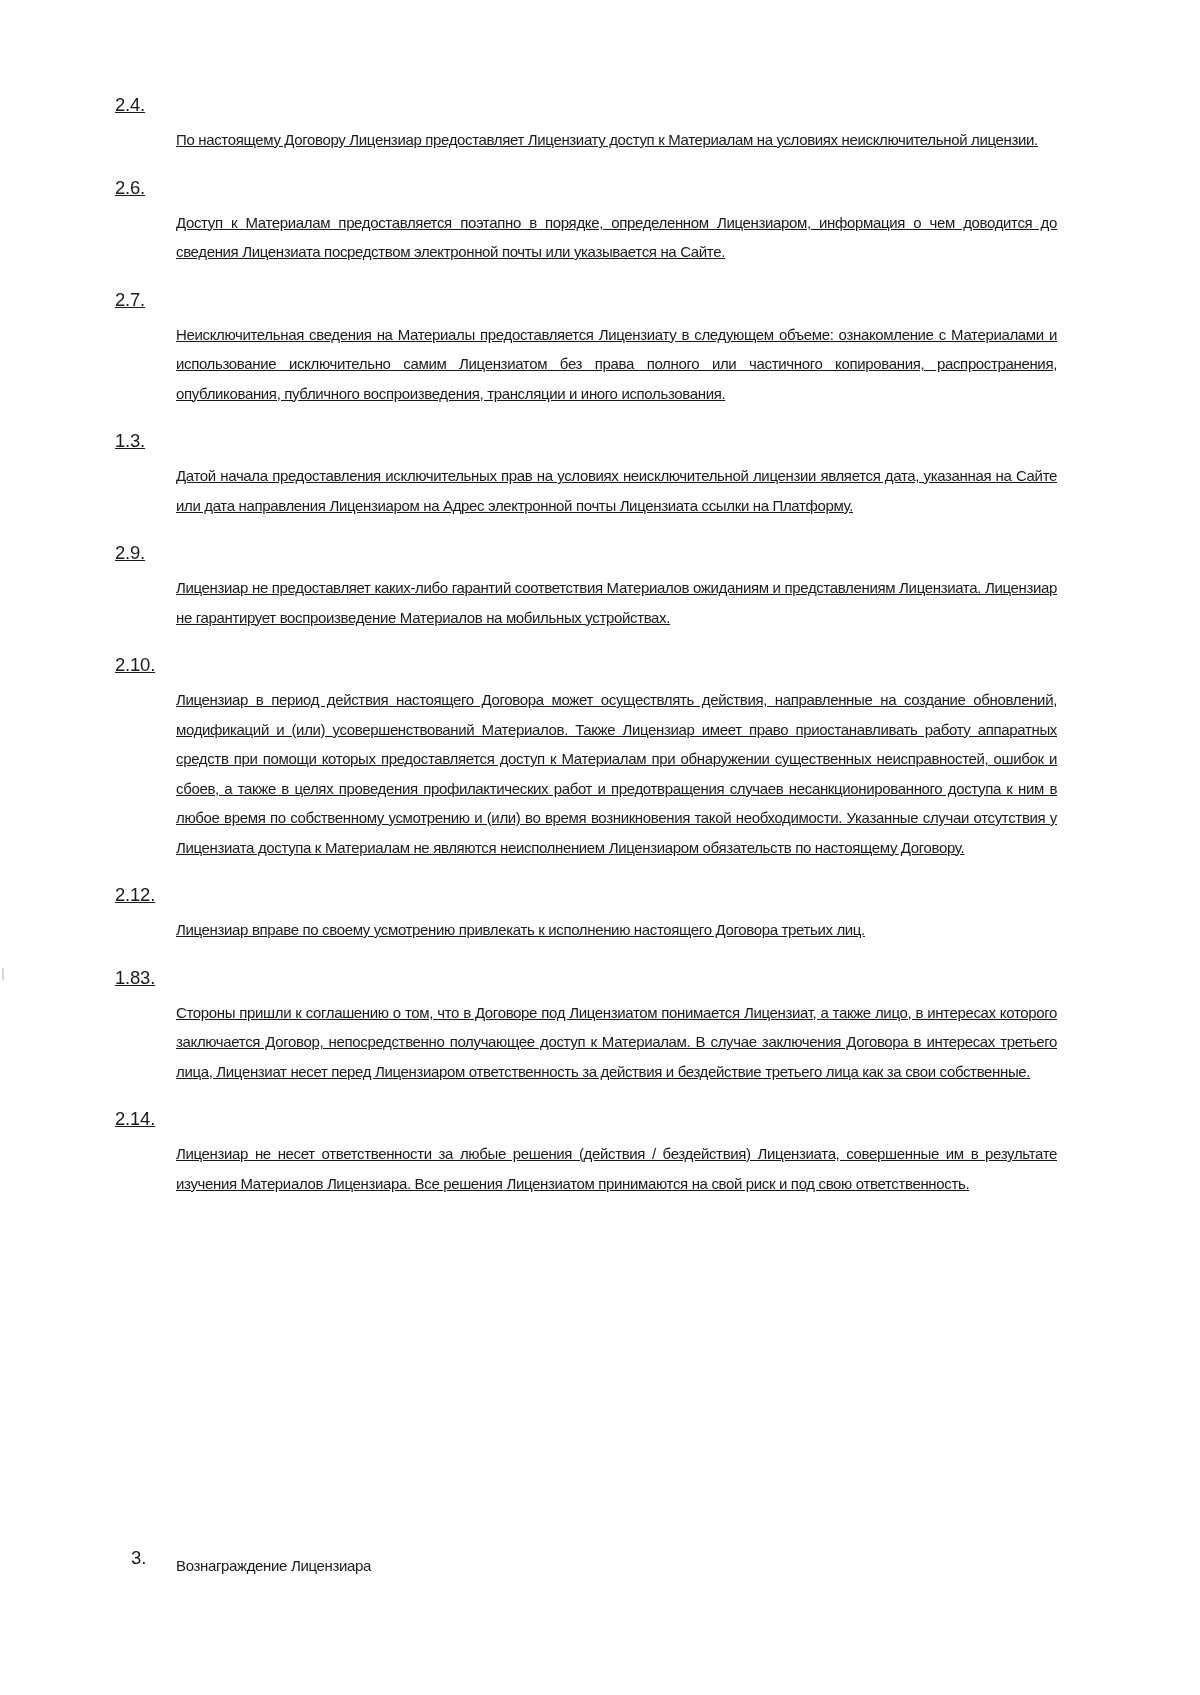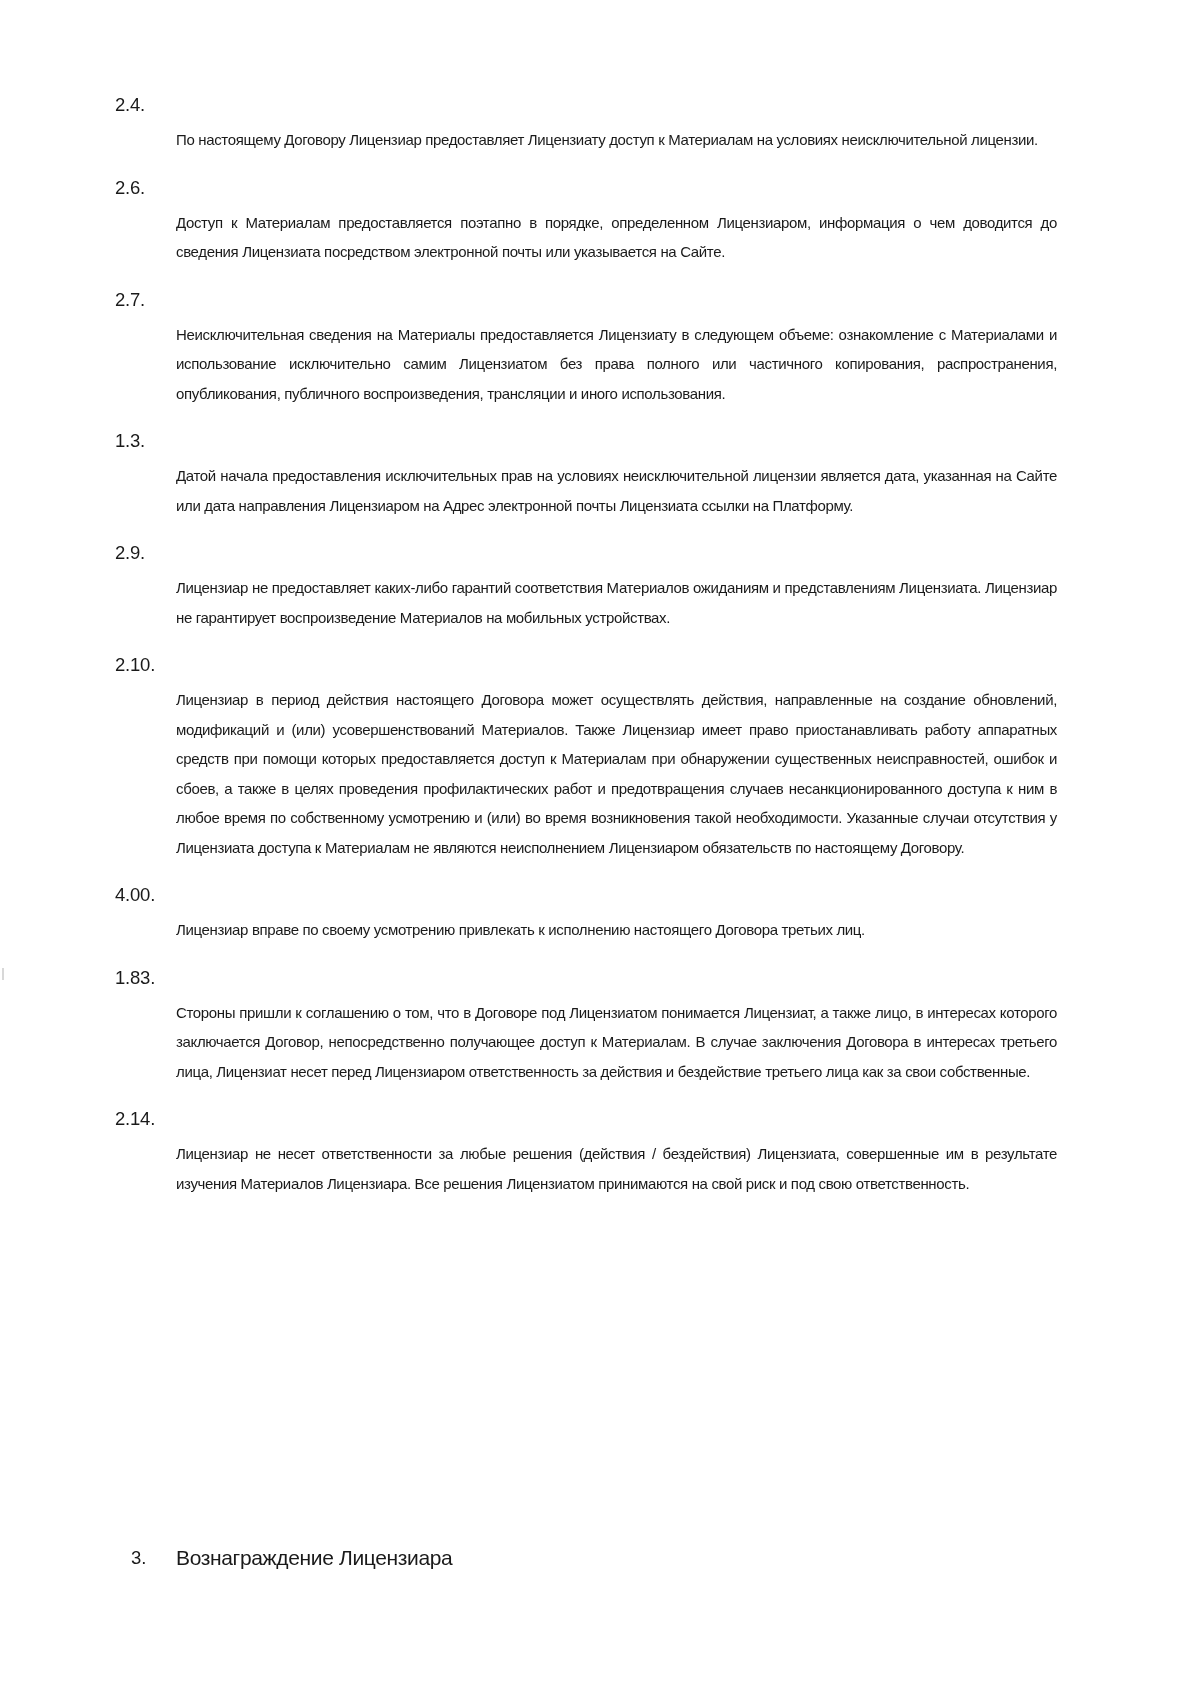"2.4." .clause { text-decoration: none -> underline }
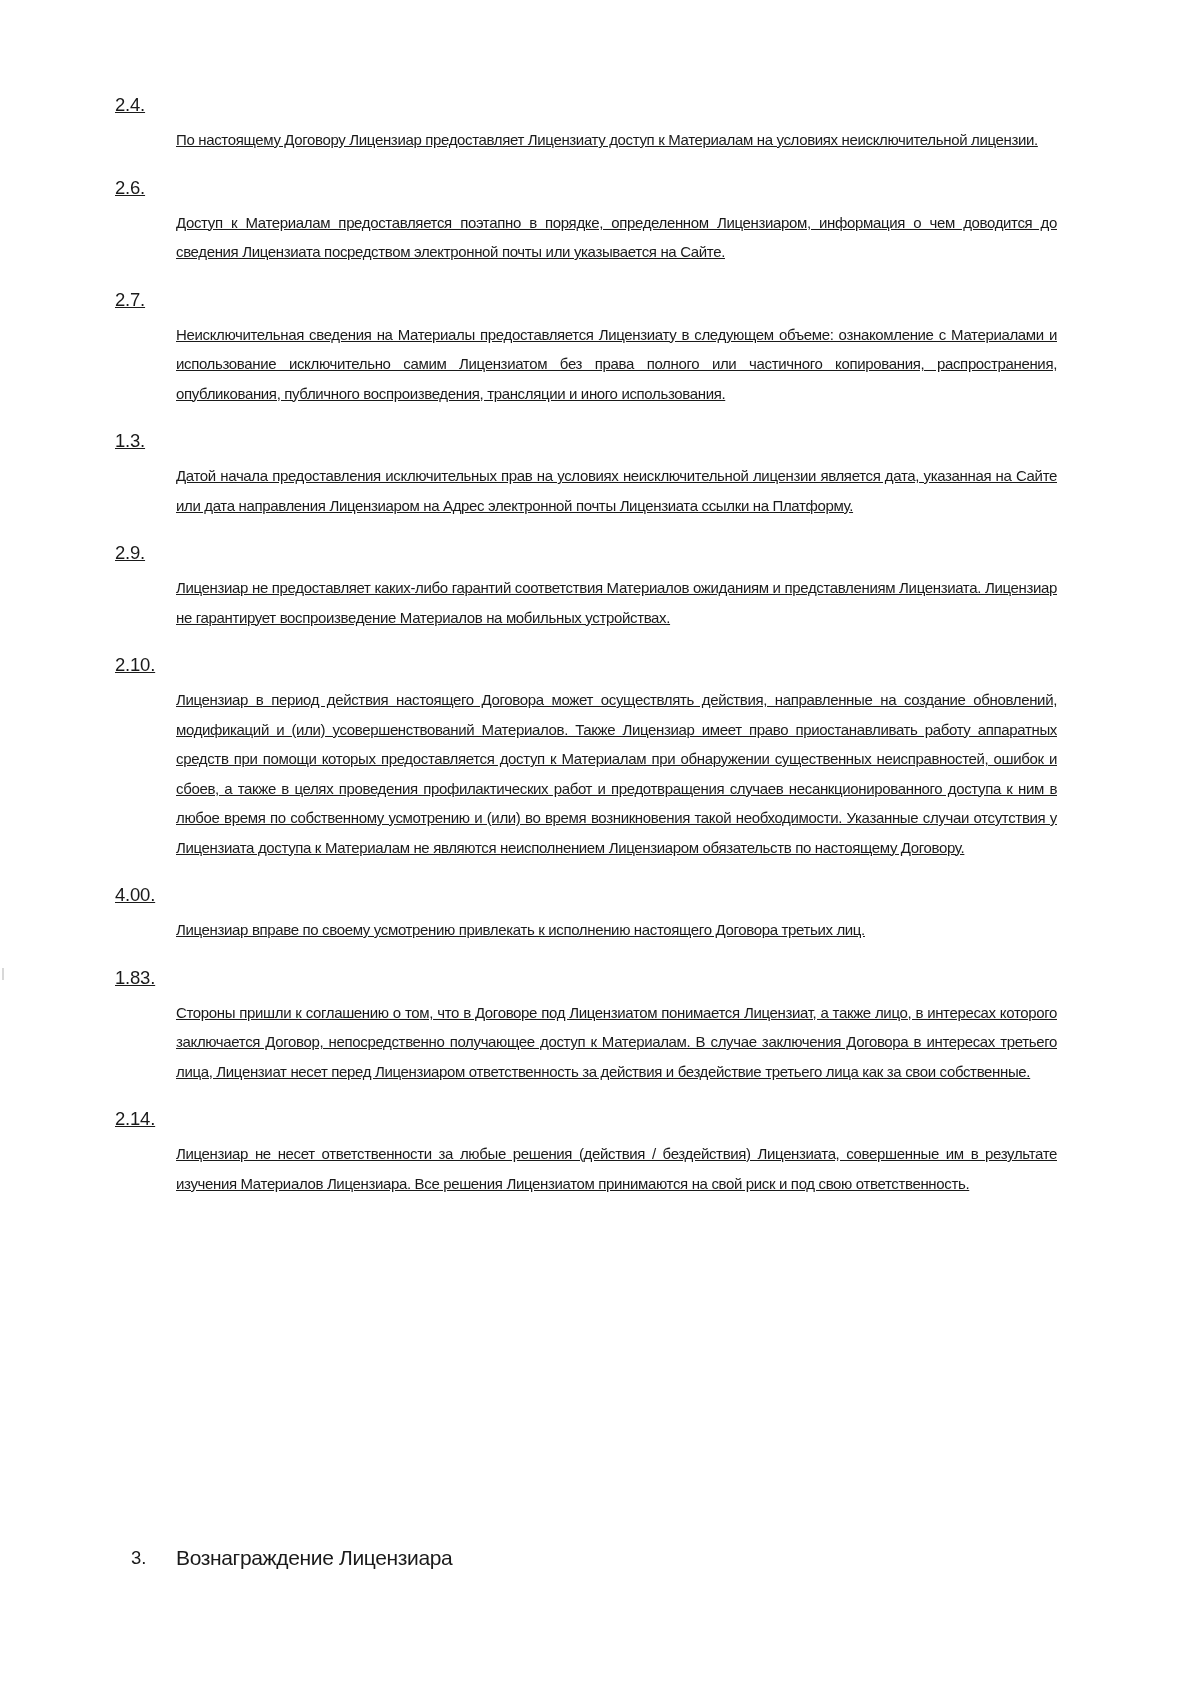"4.00." div.clause-num { text: 4.00 -> 2.12 }
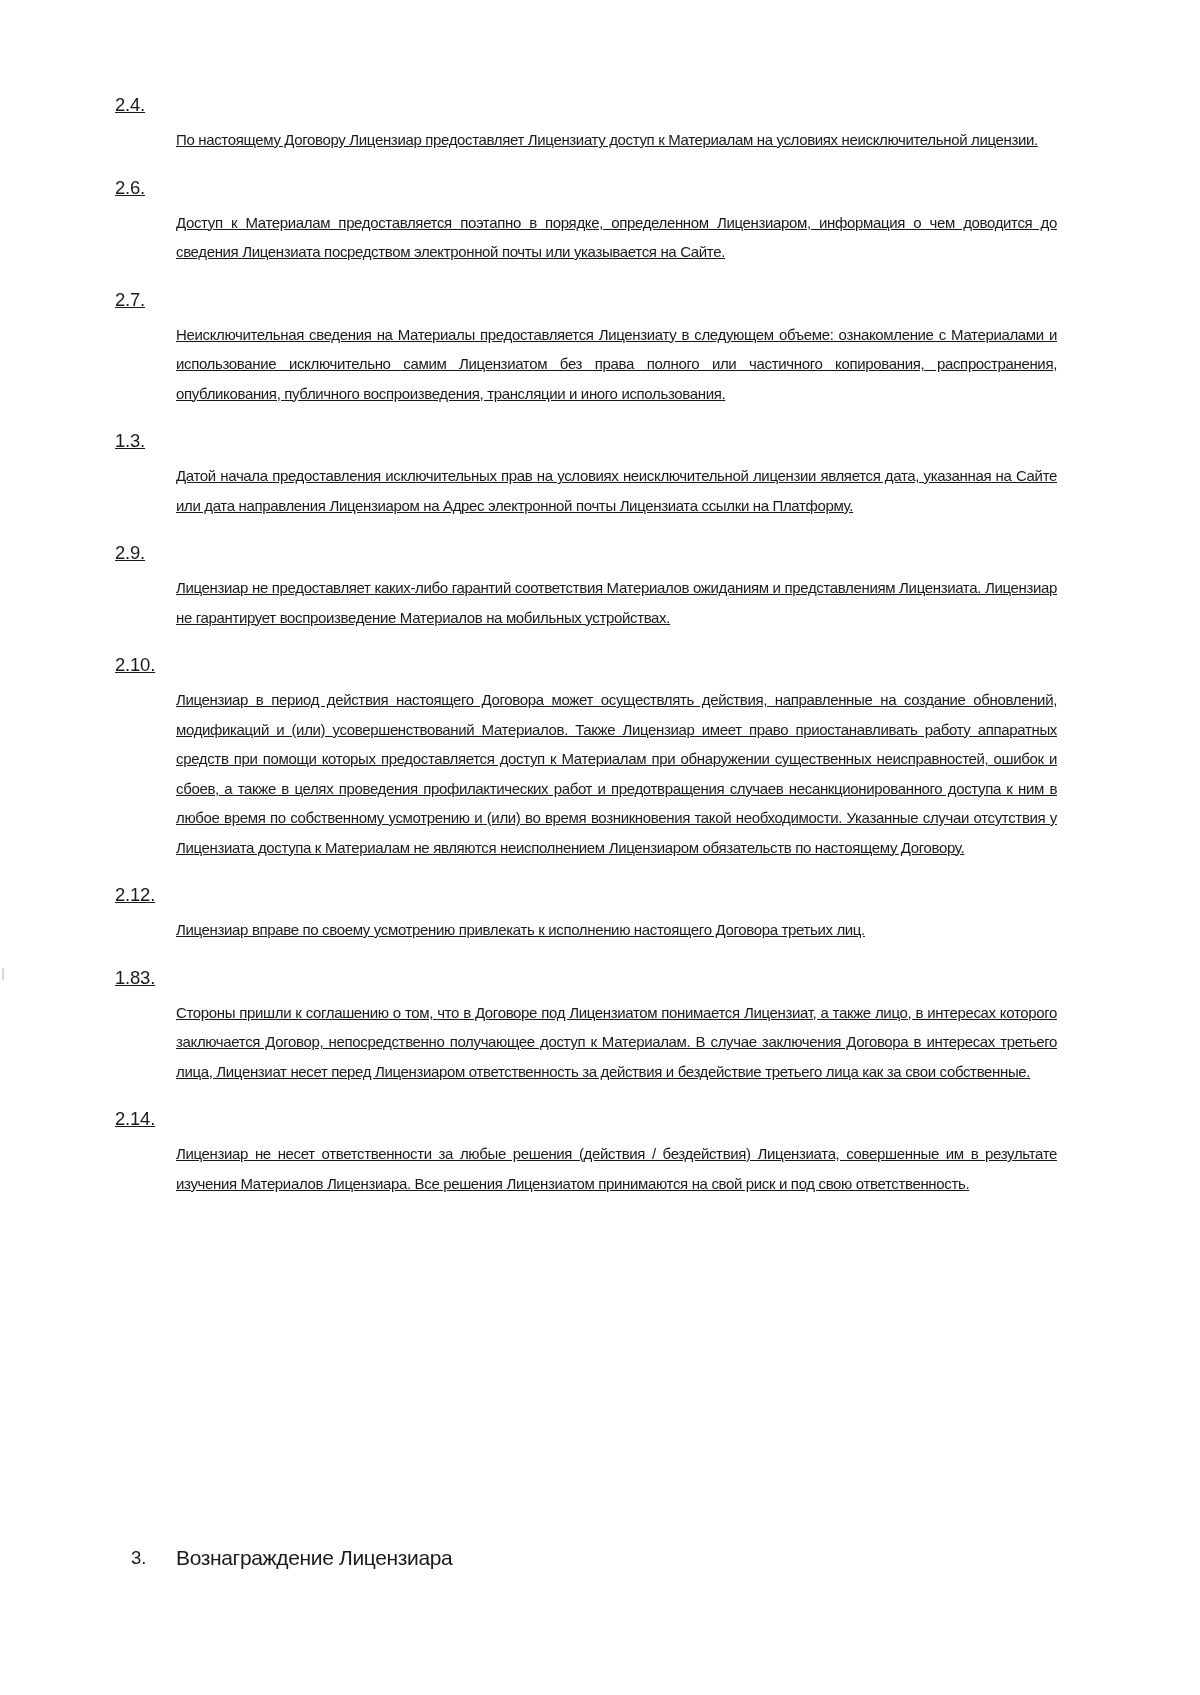"Вознаграждение Лицензиара" .section-title { font-size: 21px -> 15px; margin-top: none -> 8px }
